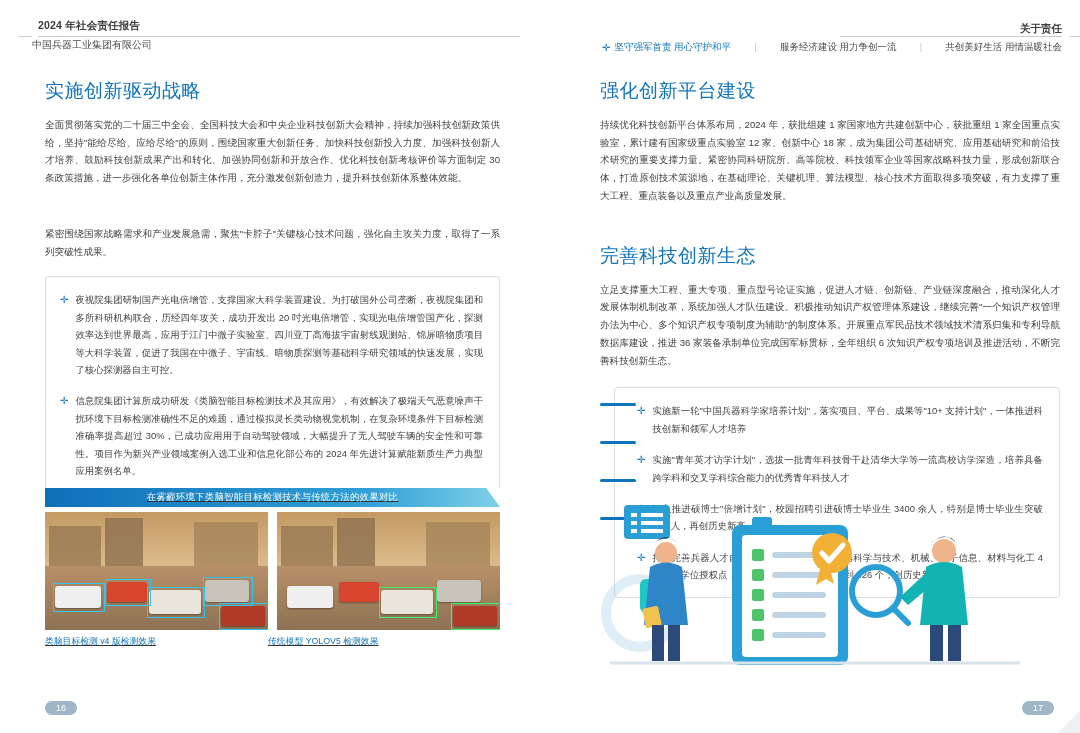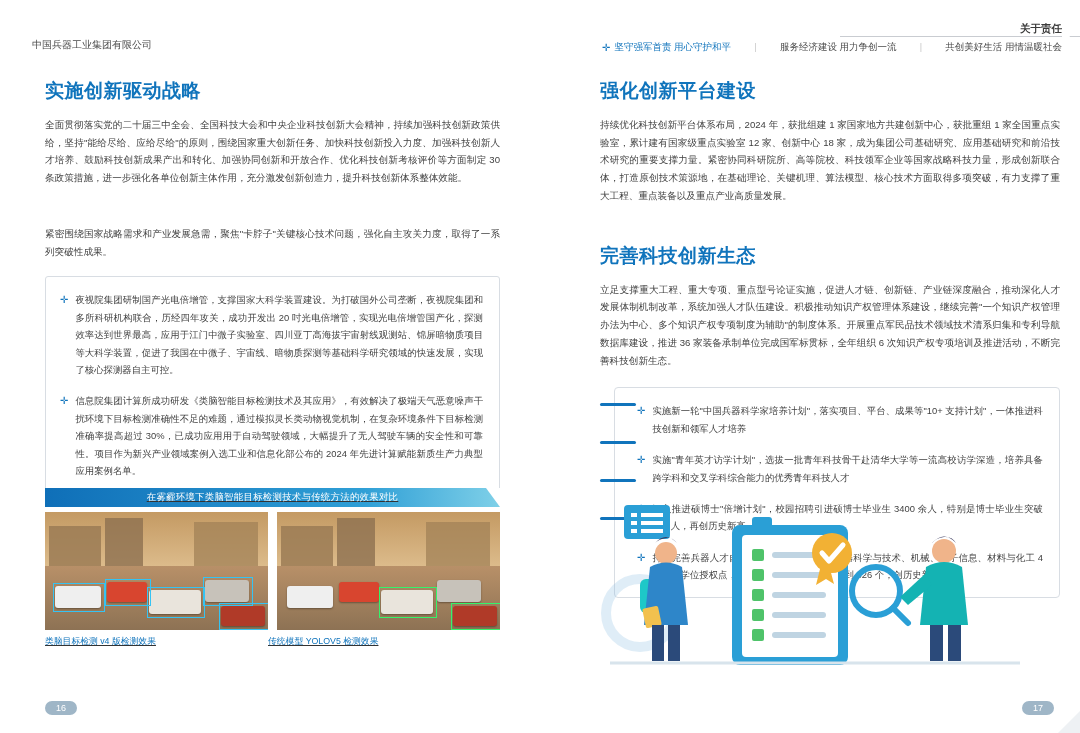"2024 年社会责任报告" div.hdr { html: none -> <div> <span></span> <span>2024 年社会责任报告</span> </div> }
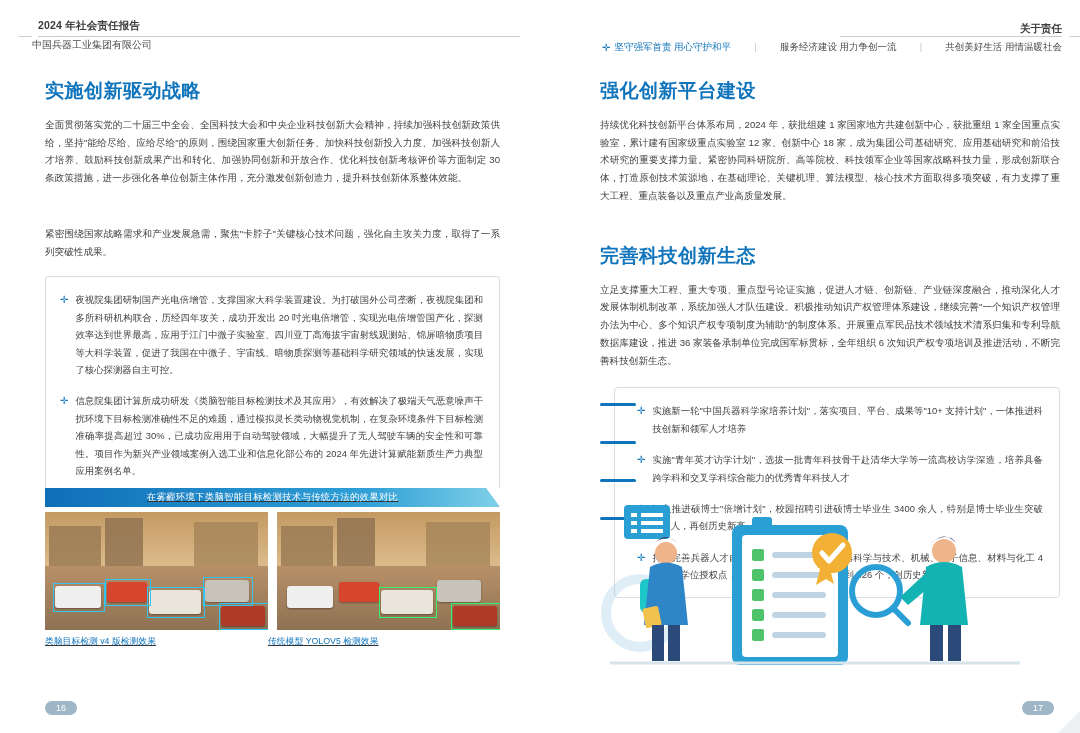"实施创新驱动战略" h2.sec { font-weight: bold -> normal }
